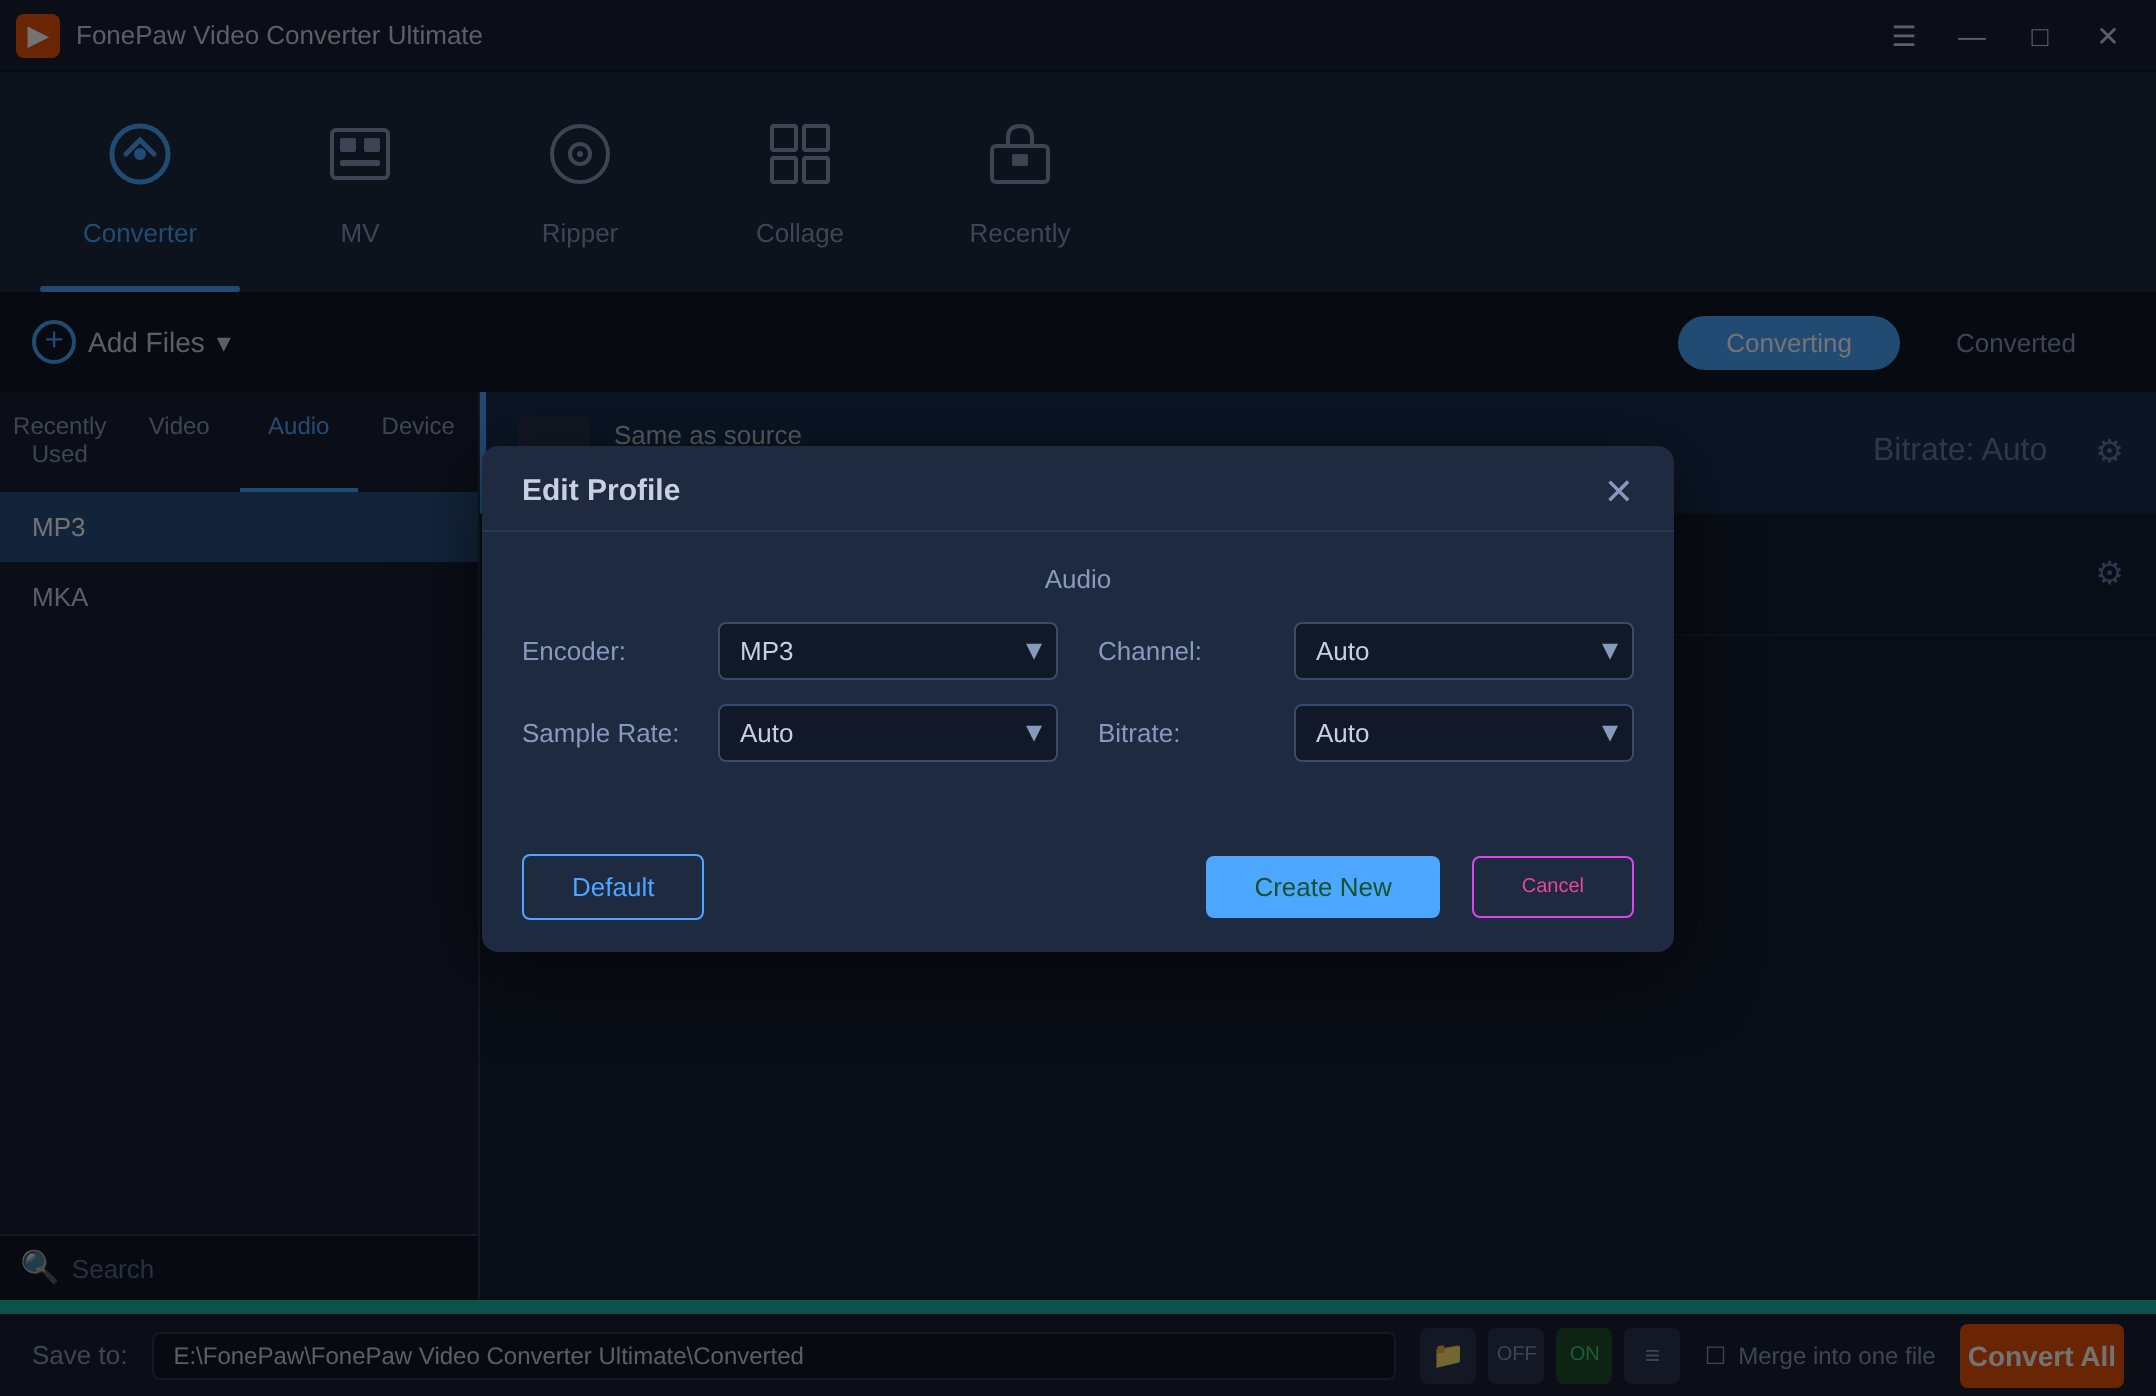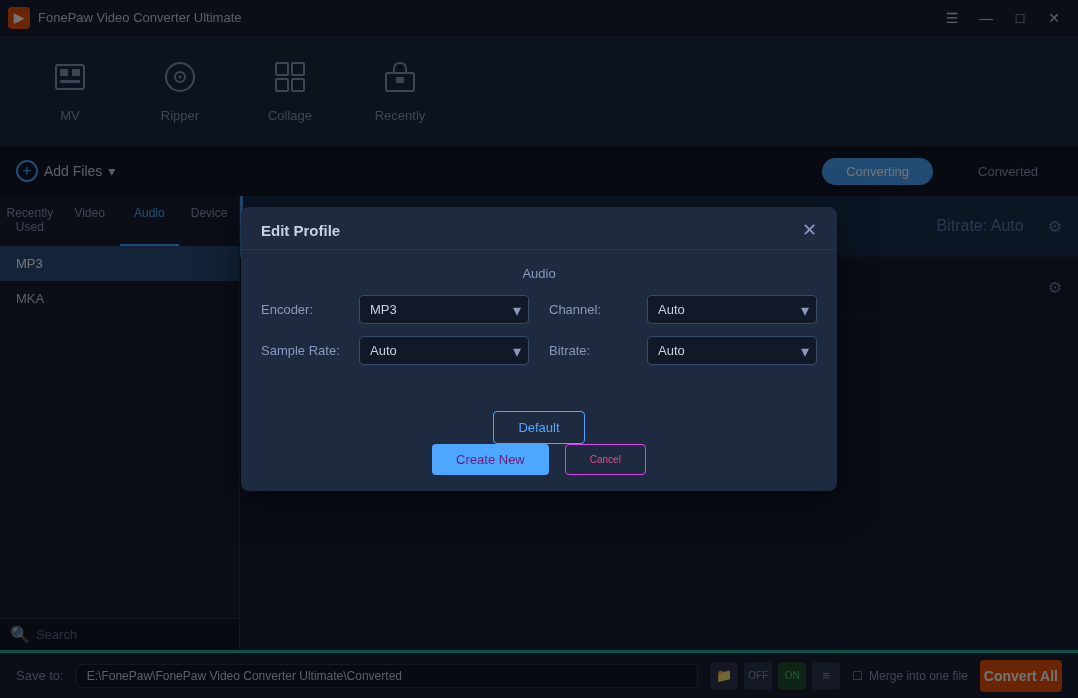"Converter" div.nav-item { html: none -> <div> <div> <svg> <circle></circle> <path></path> <circle></circle> </svg> </div> <span>Converter</span> </div> }
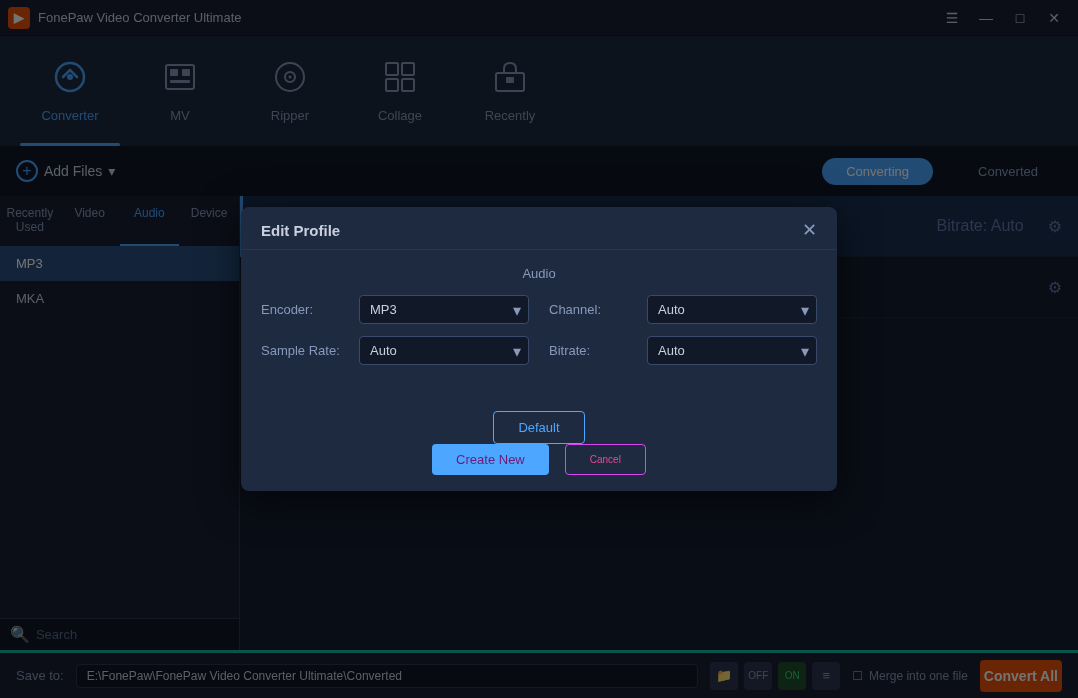"Converting" .converting-tabs { gap: 21px -> 4px }
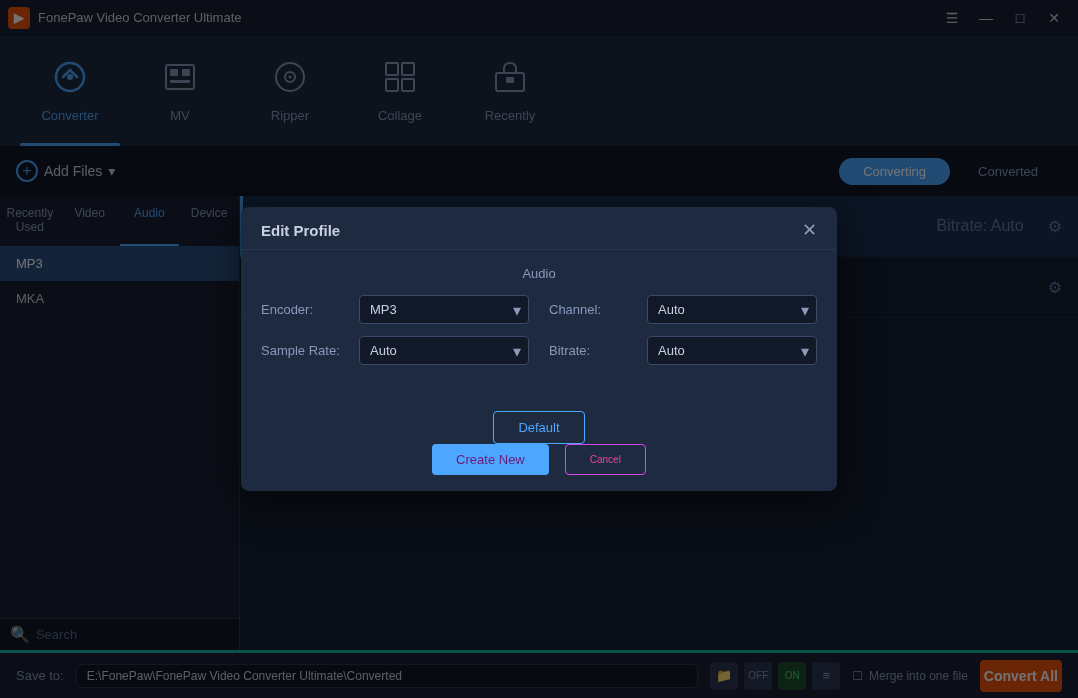"Default" .modal-footer { flex-direction: column -> none }
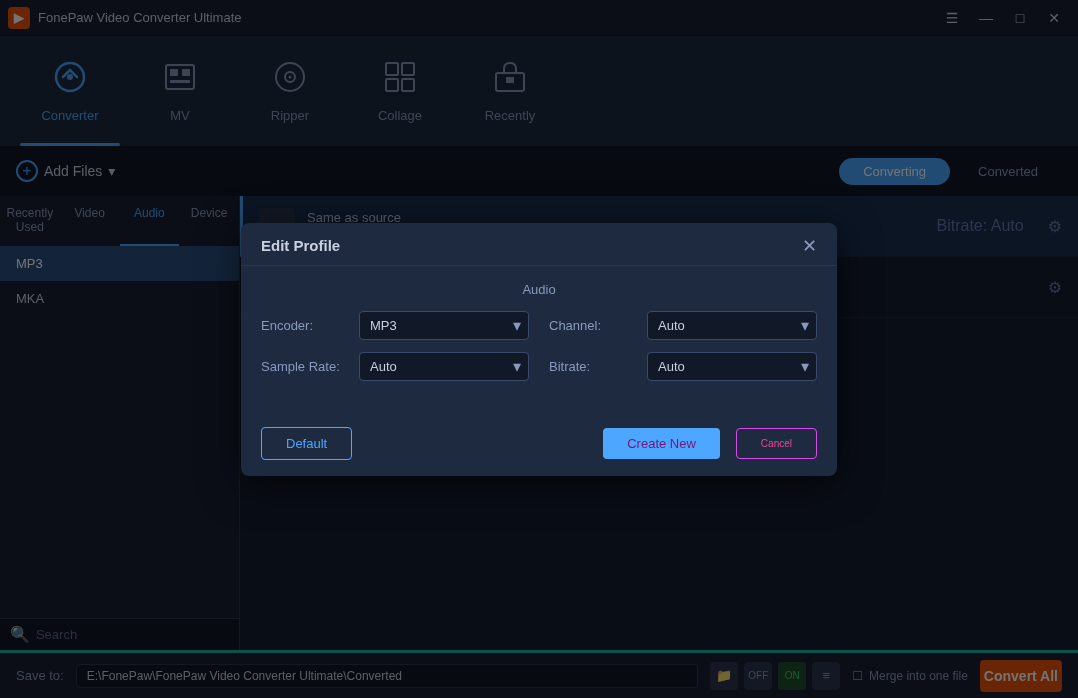"Create New" .btn-create-new { color: #701a75 -> #14532d }
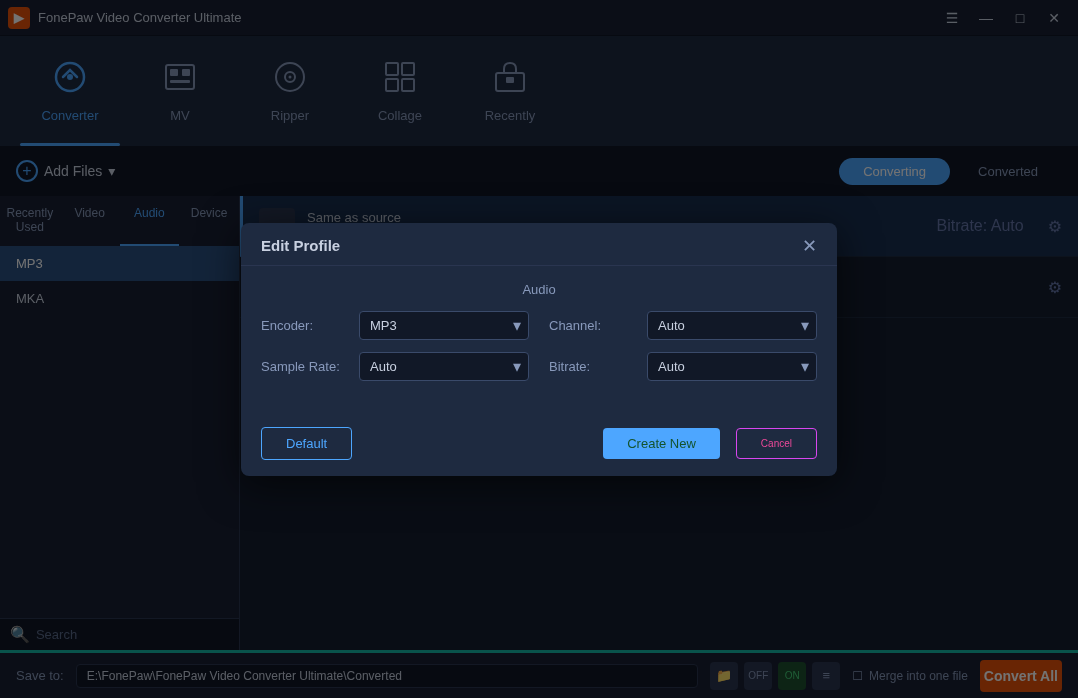"Save to:" .bottom-bar { border-top: 3px solid #14b8a6 -> 7px solid #14b8a6 }
